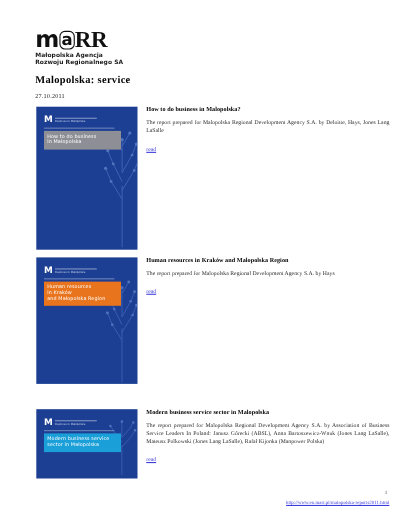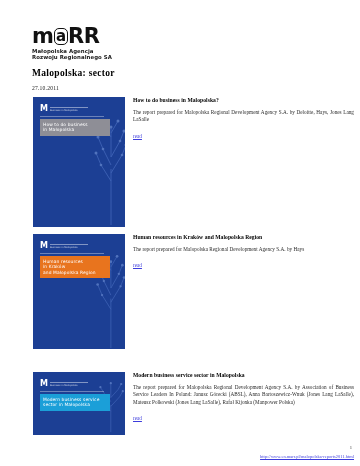"RR" .logo-rr { font-family: none -> Liberation Serif, serif }
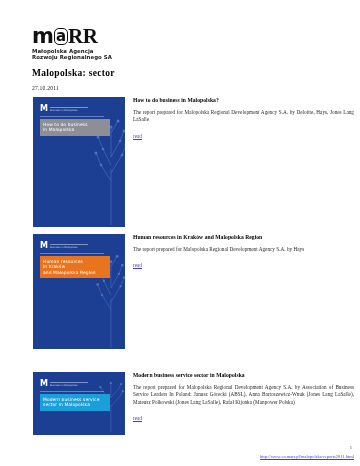"Malopolska: sector" div.doc-title { text: sector -> service }
